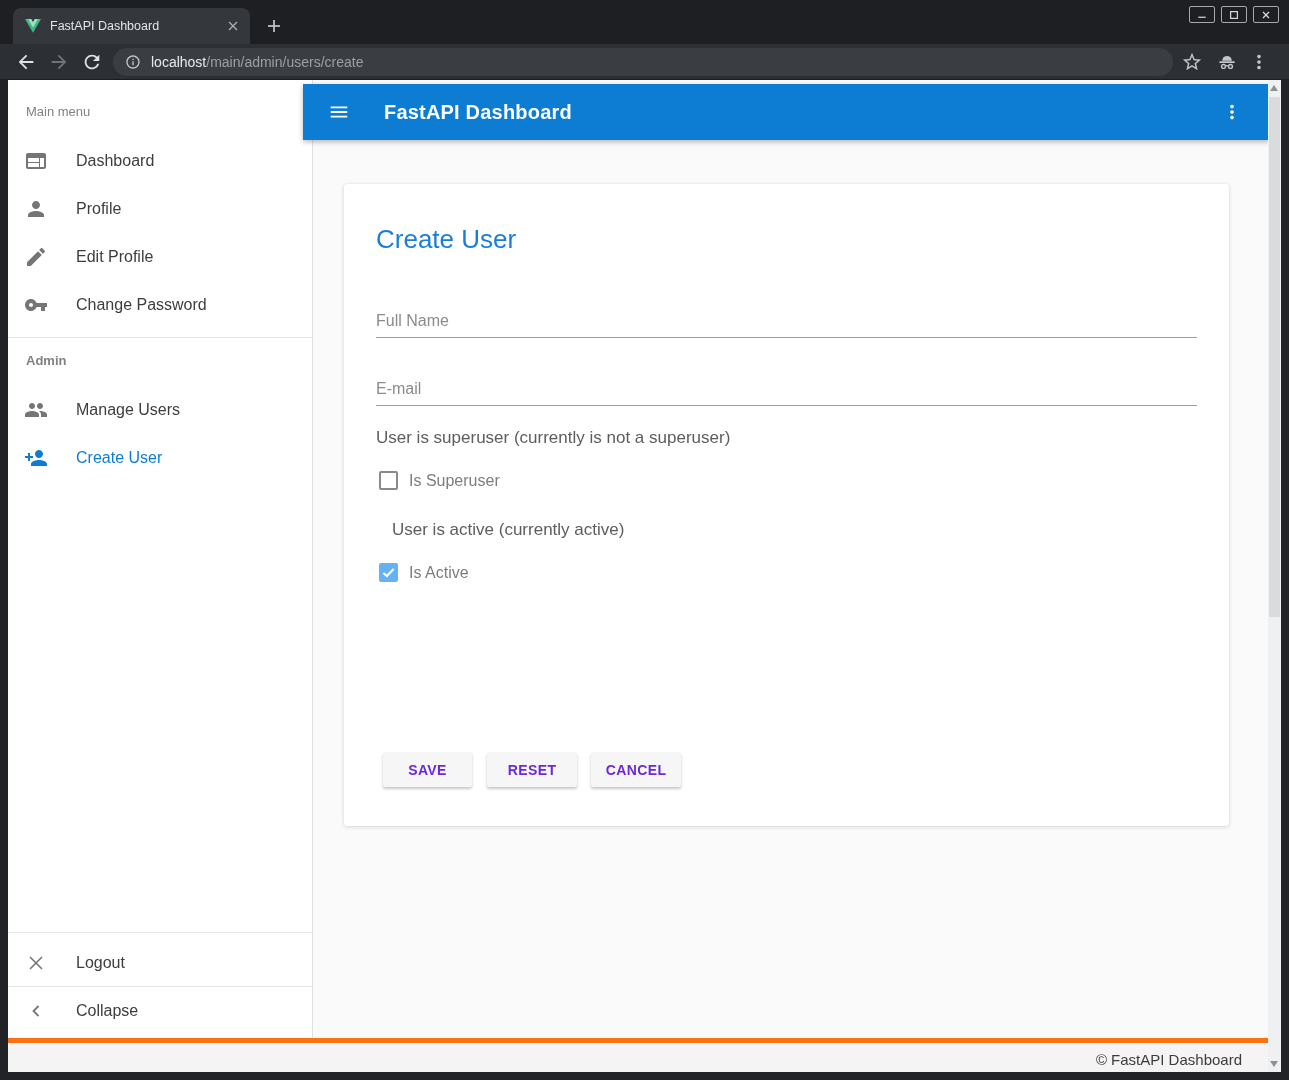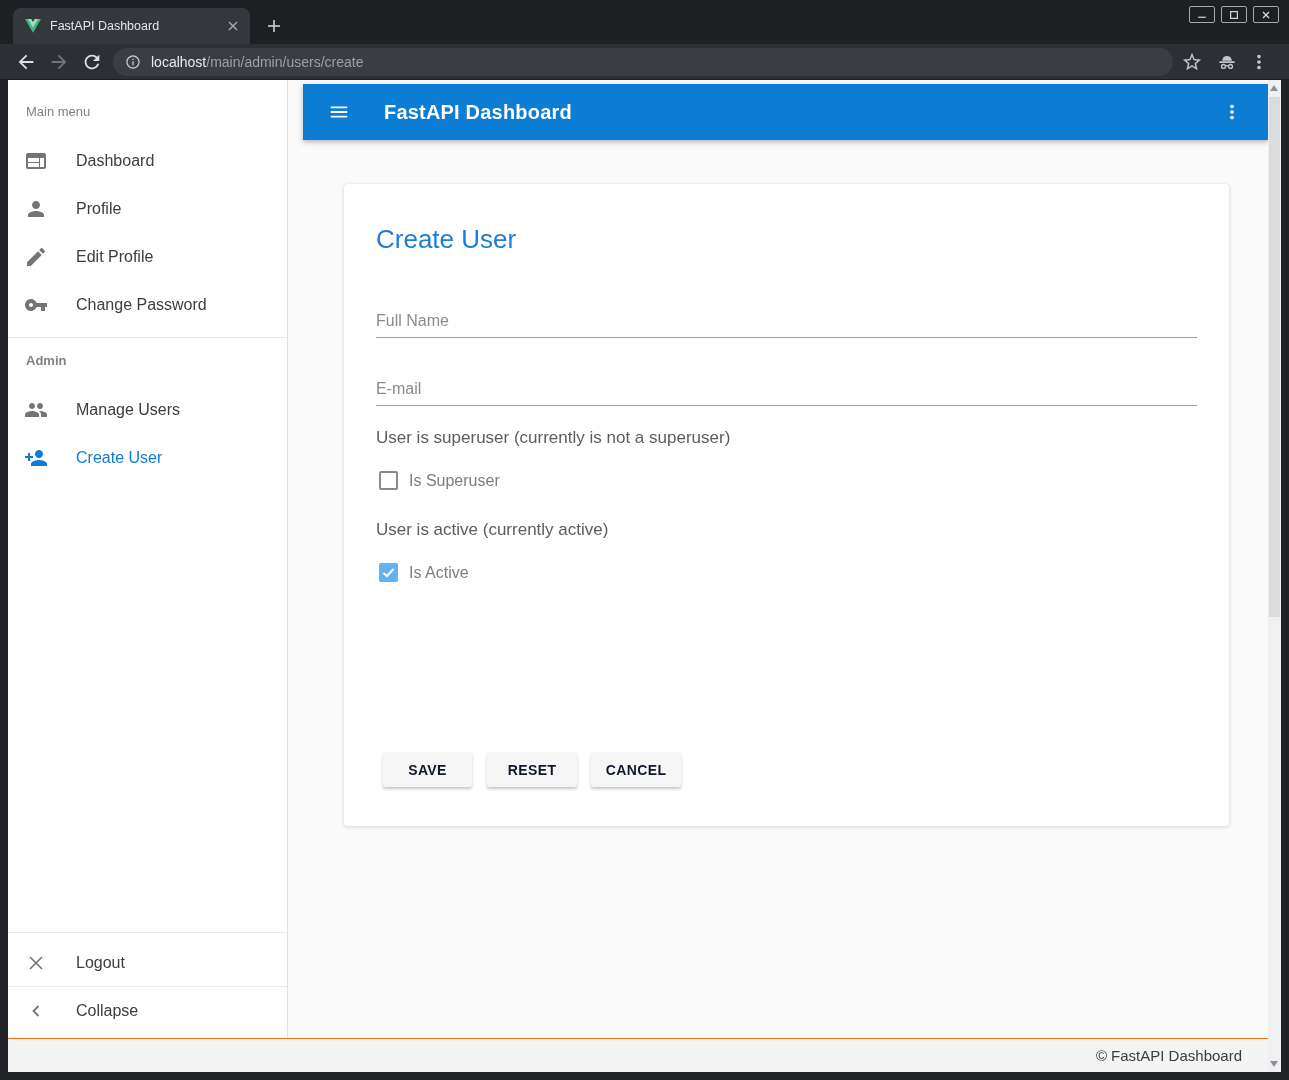"Main menu" .sidebar { width: 280px -> 305px }
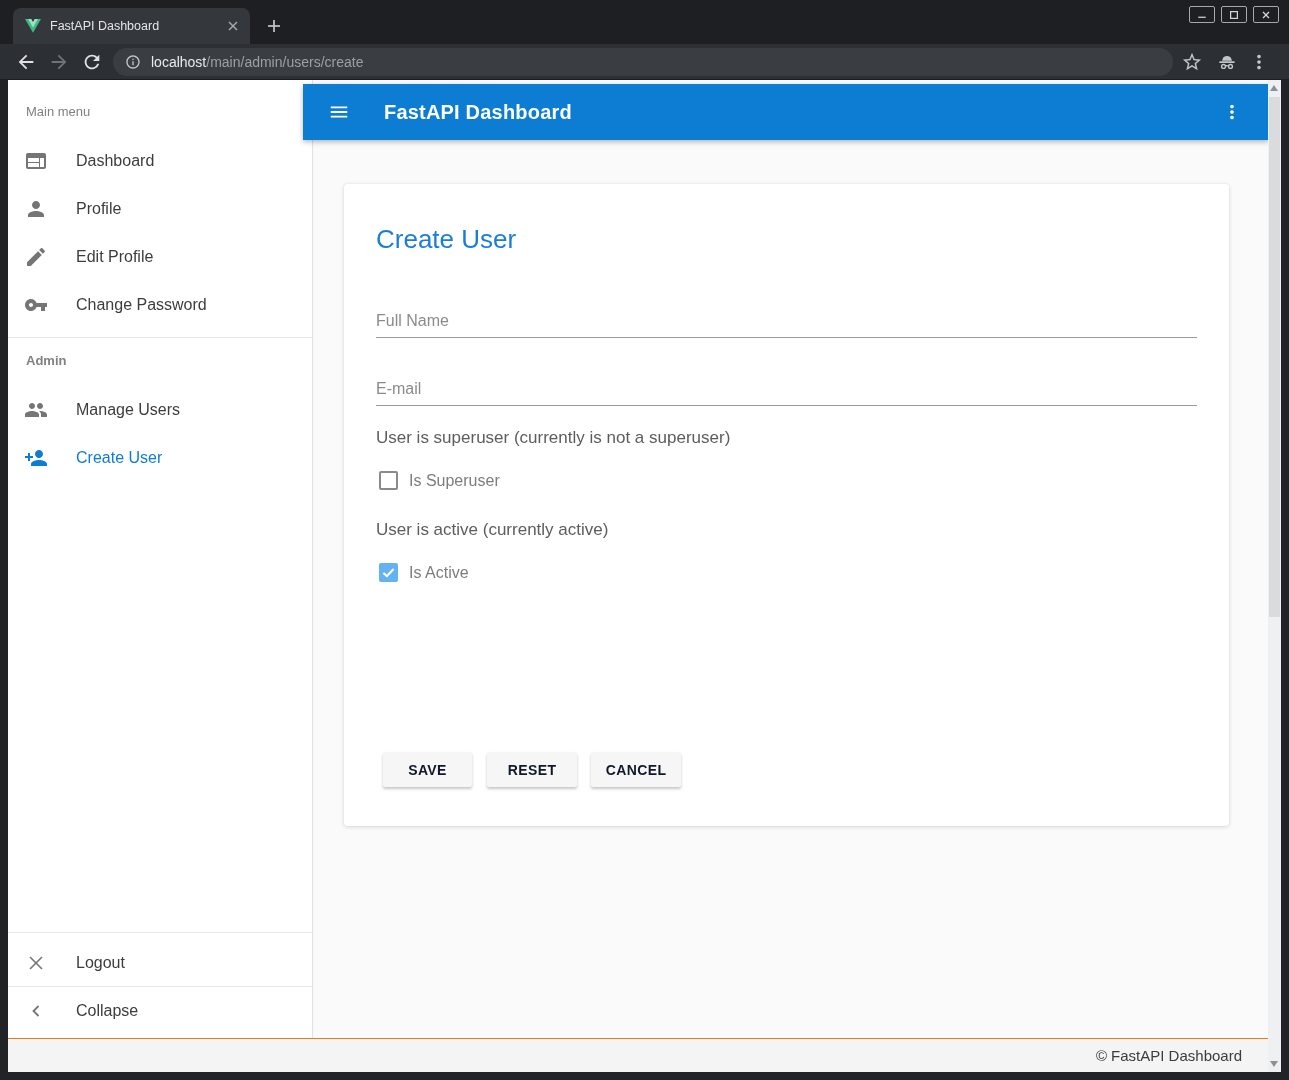"User is active (currently active)" .note-active { margin-left: none -> 16px }
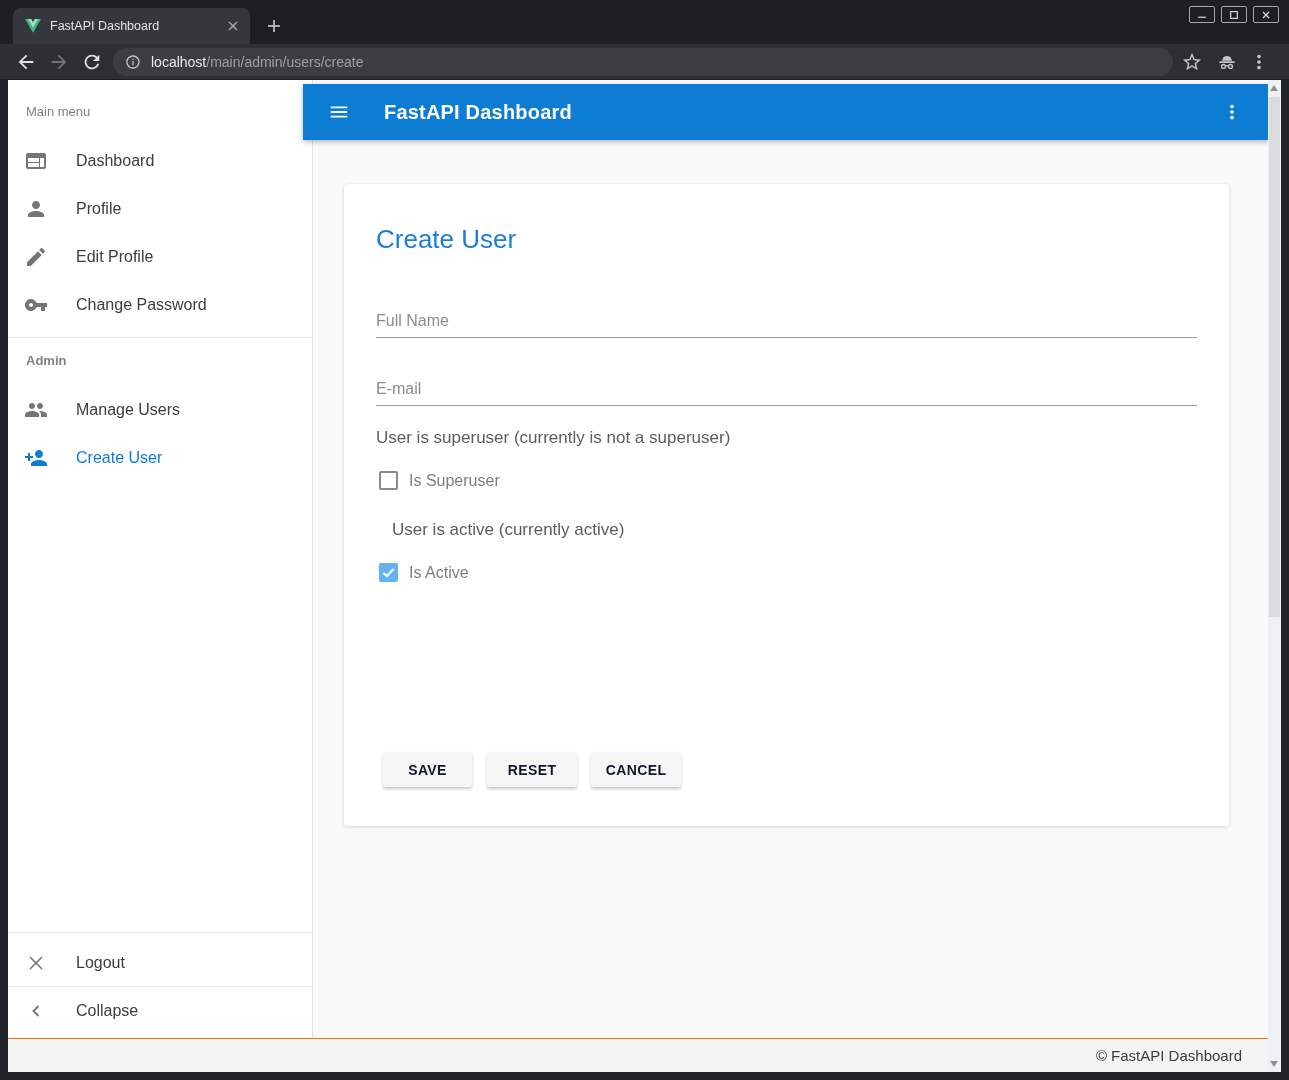"SAVE" .btn { color: #0f172a -> #6d28d9 }
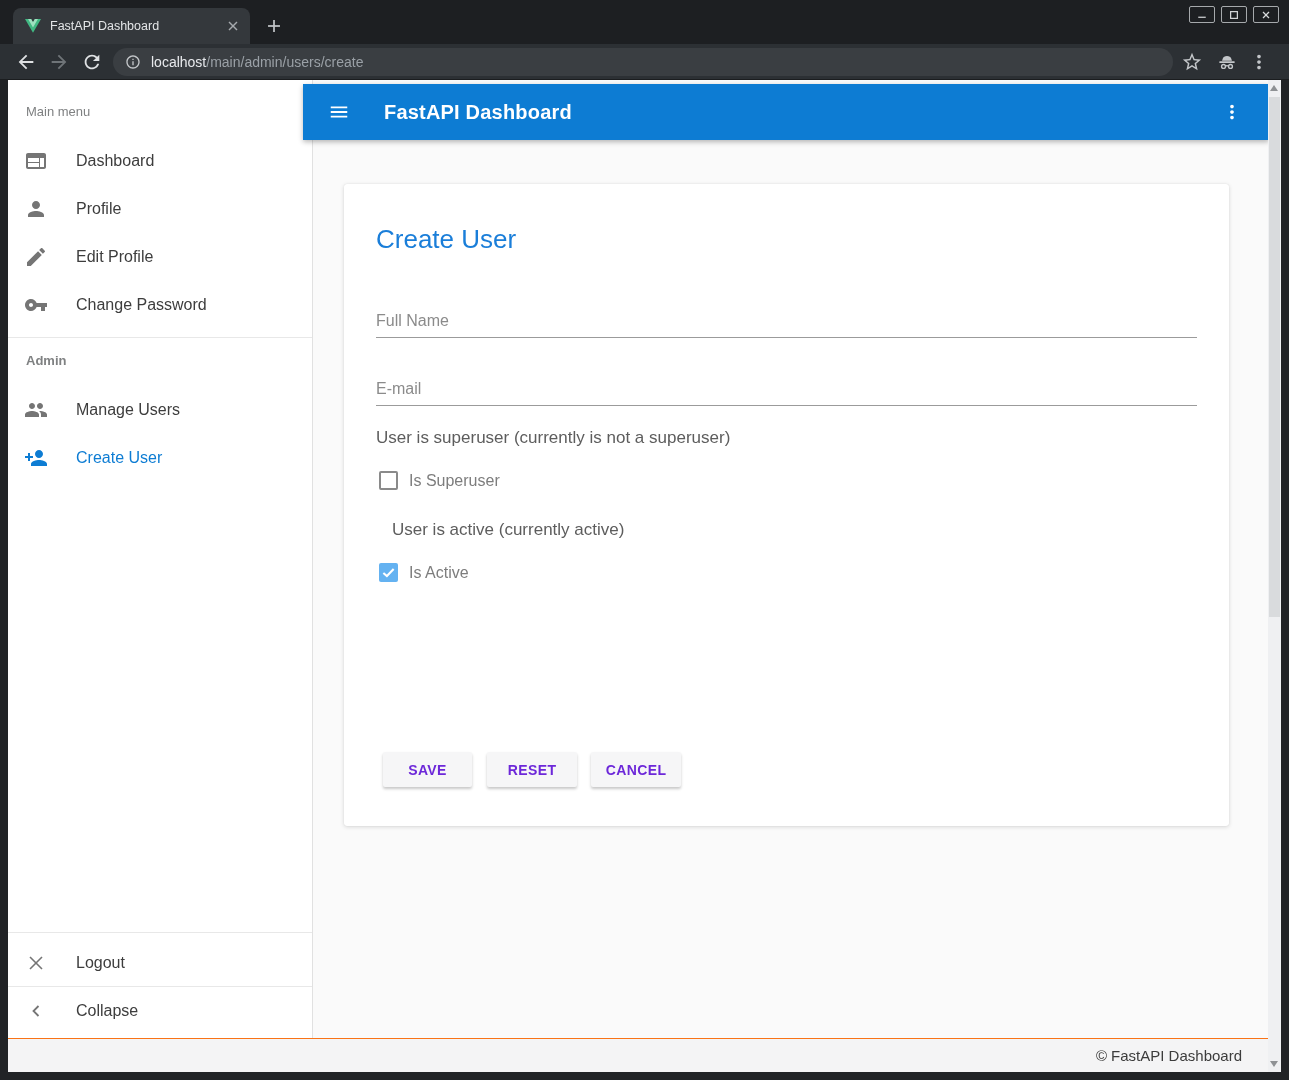"© FastAPI Dashboard" .page-footer { border-top: 1px solid #f97316 -> 5px solid #f97316 }
